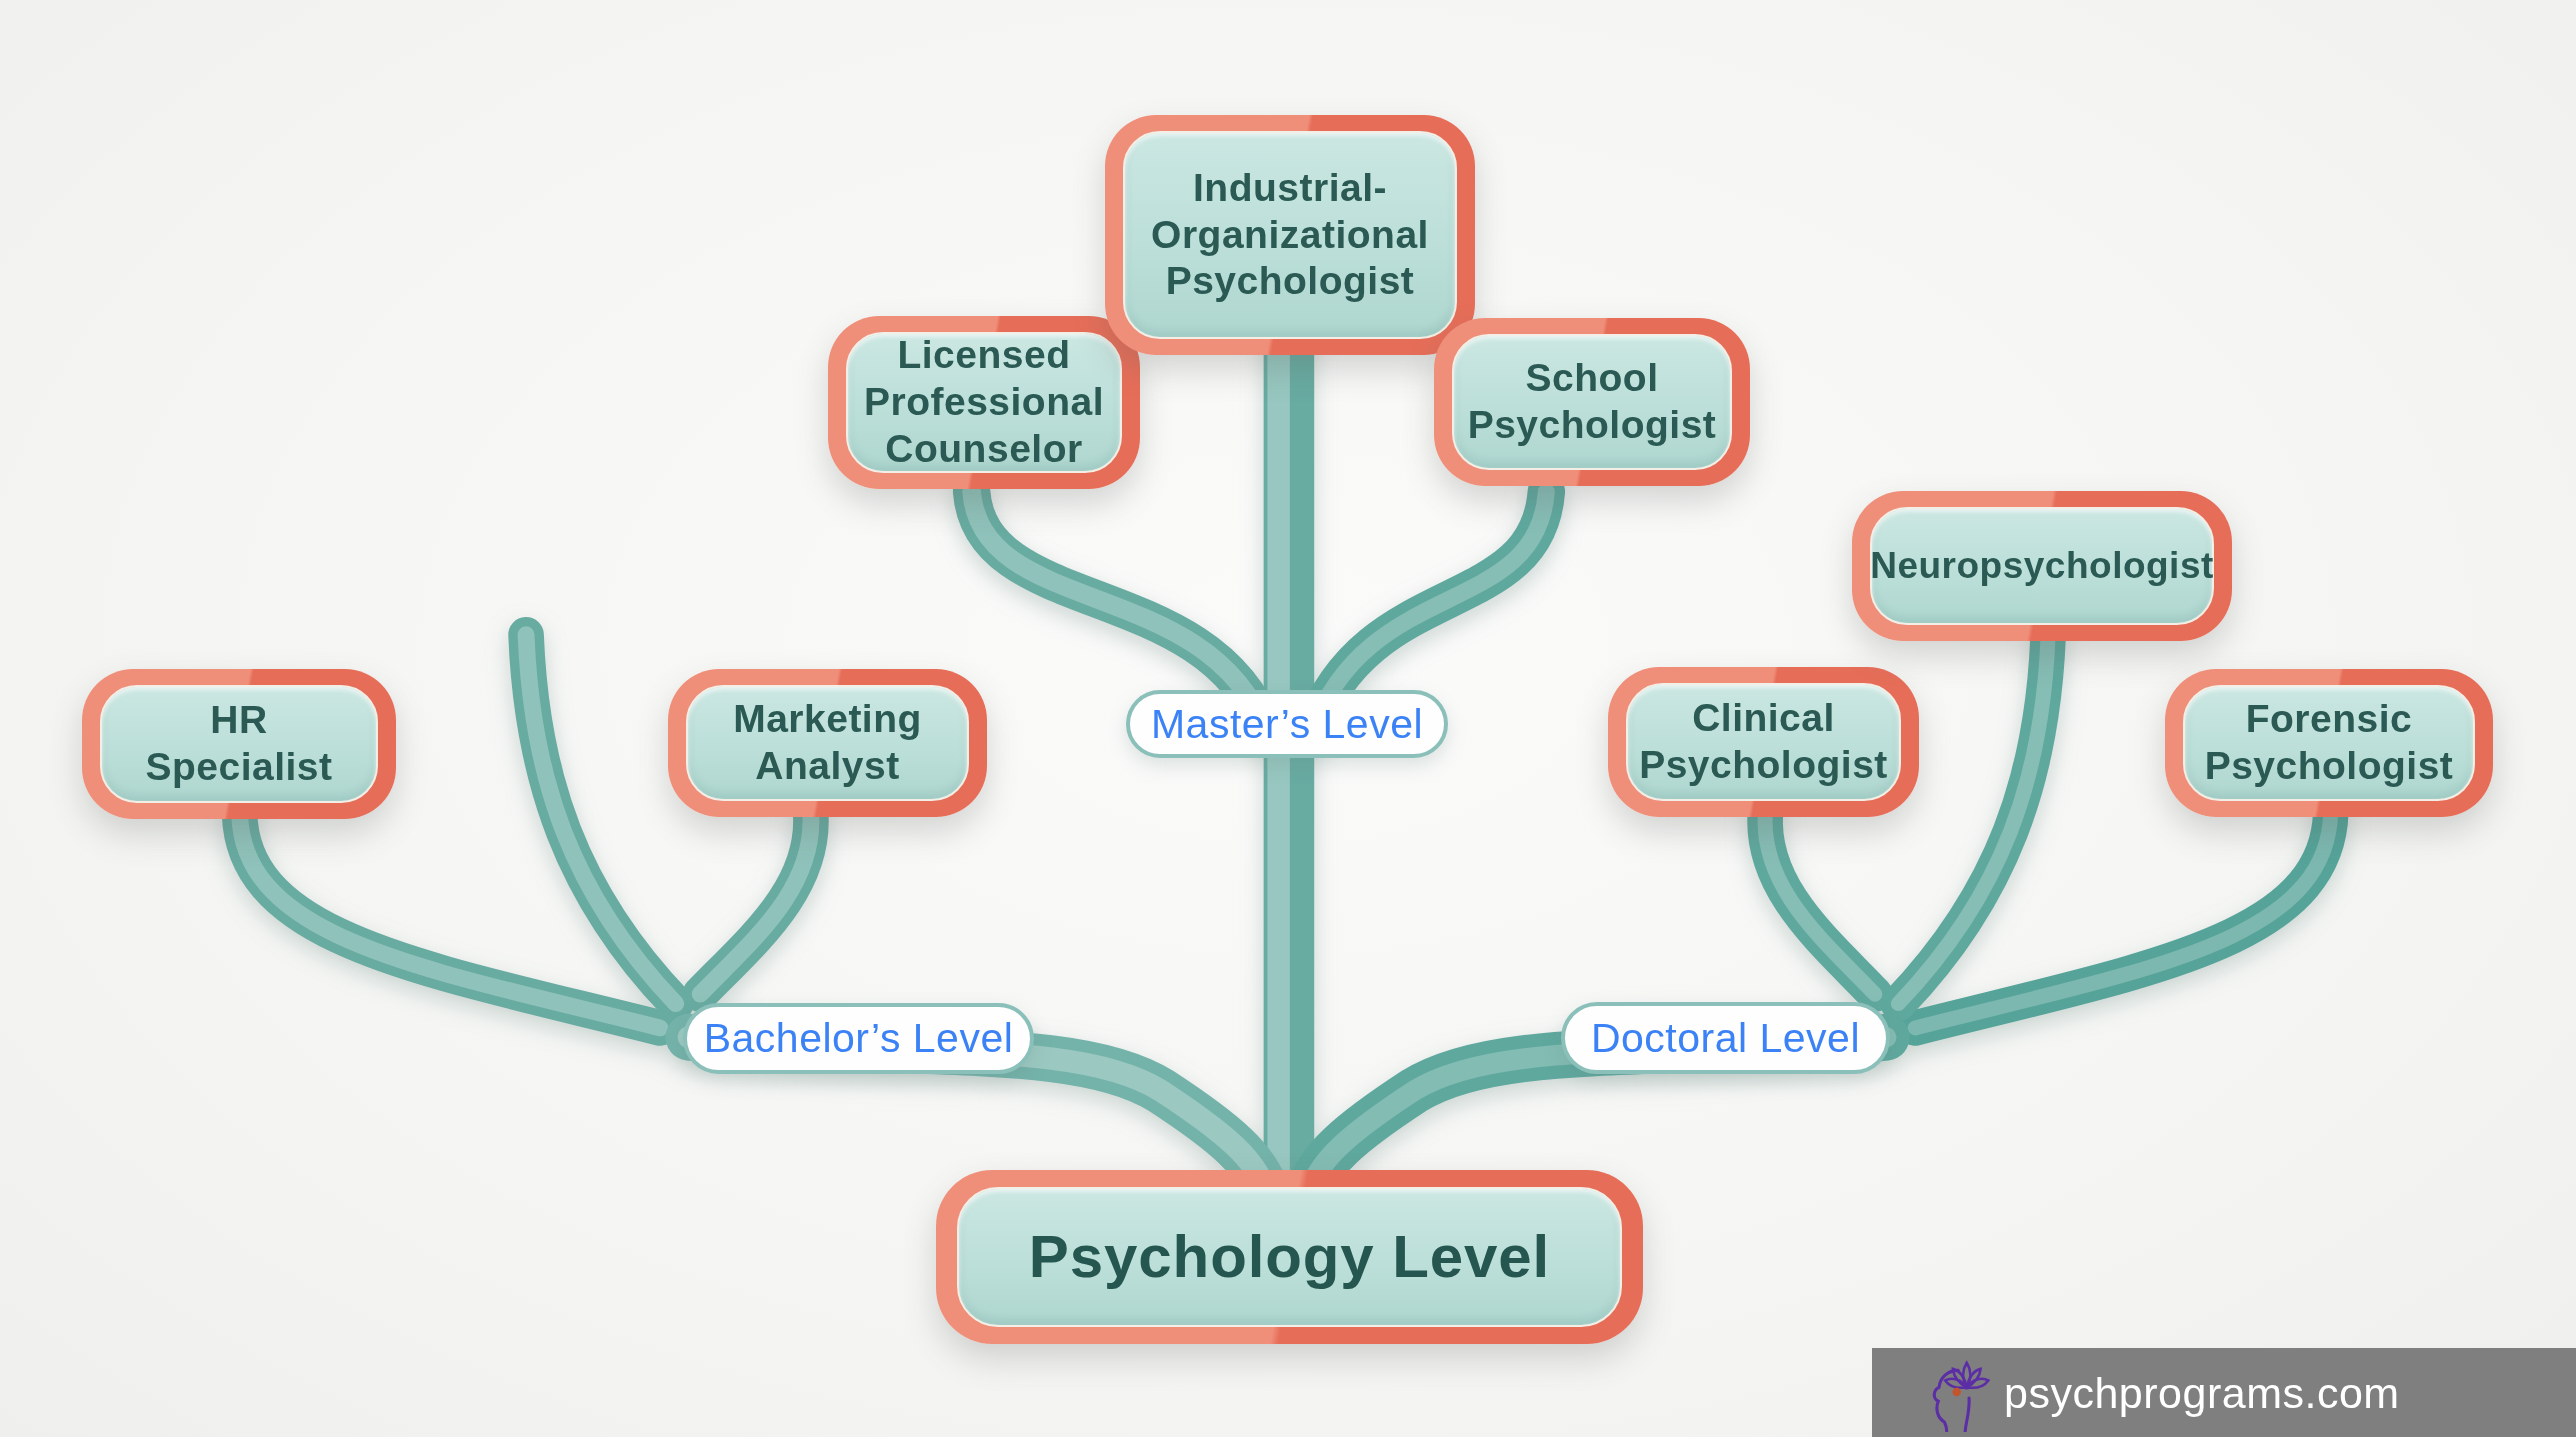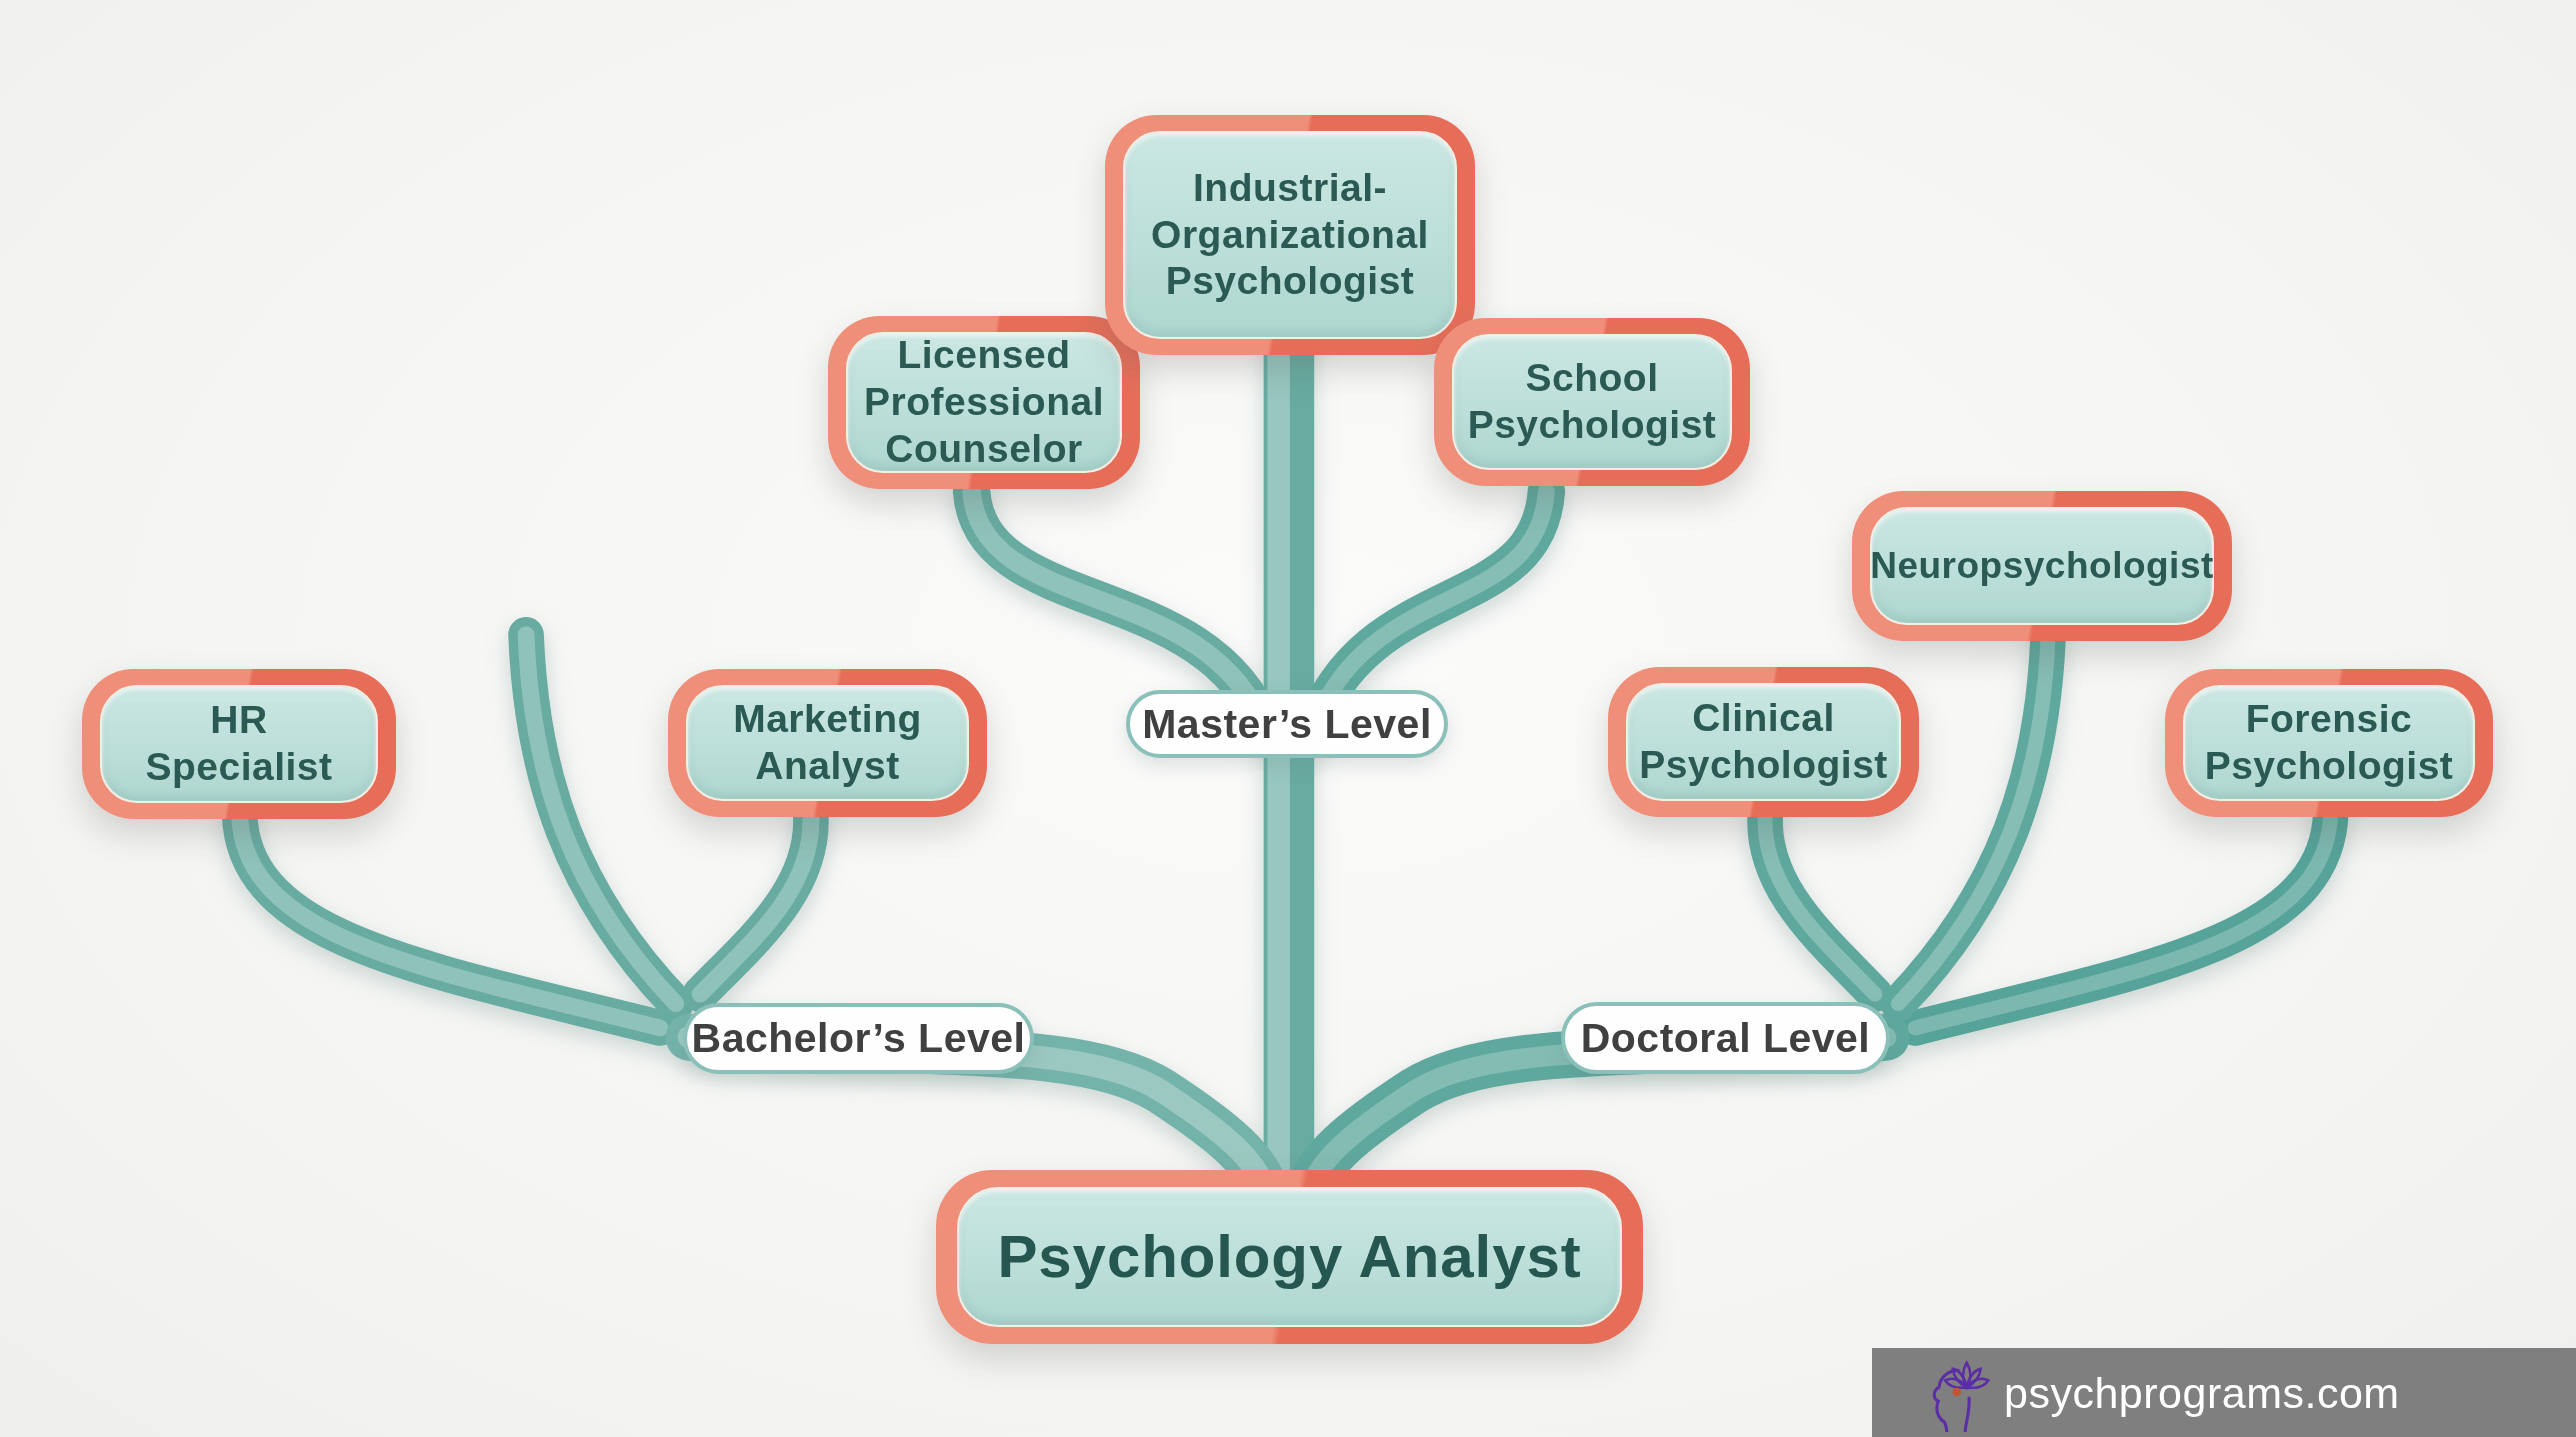"Master’s Level" .pill-label { color: #404040 -> #3b82f6; font-weight: 700 -> 400 }
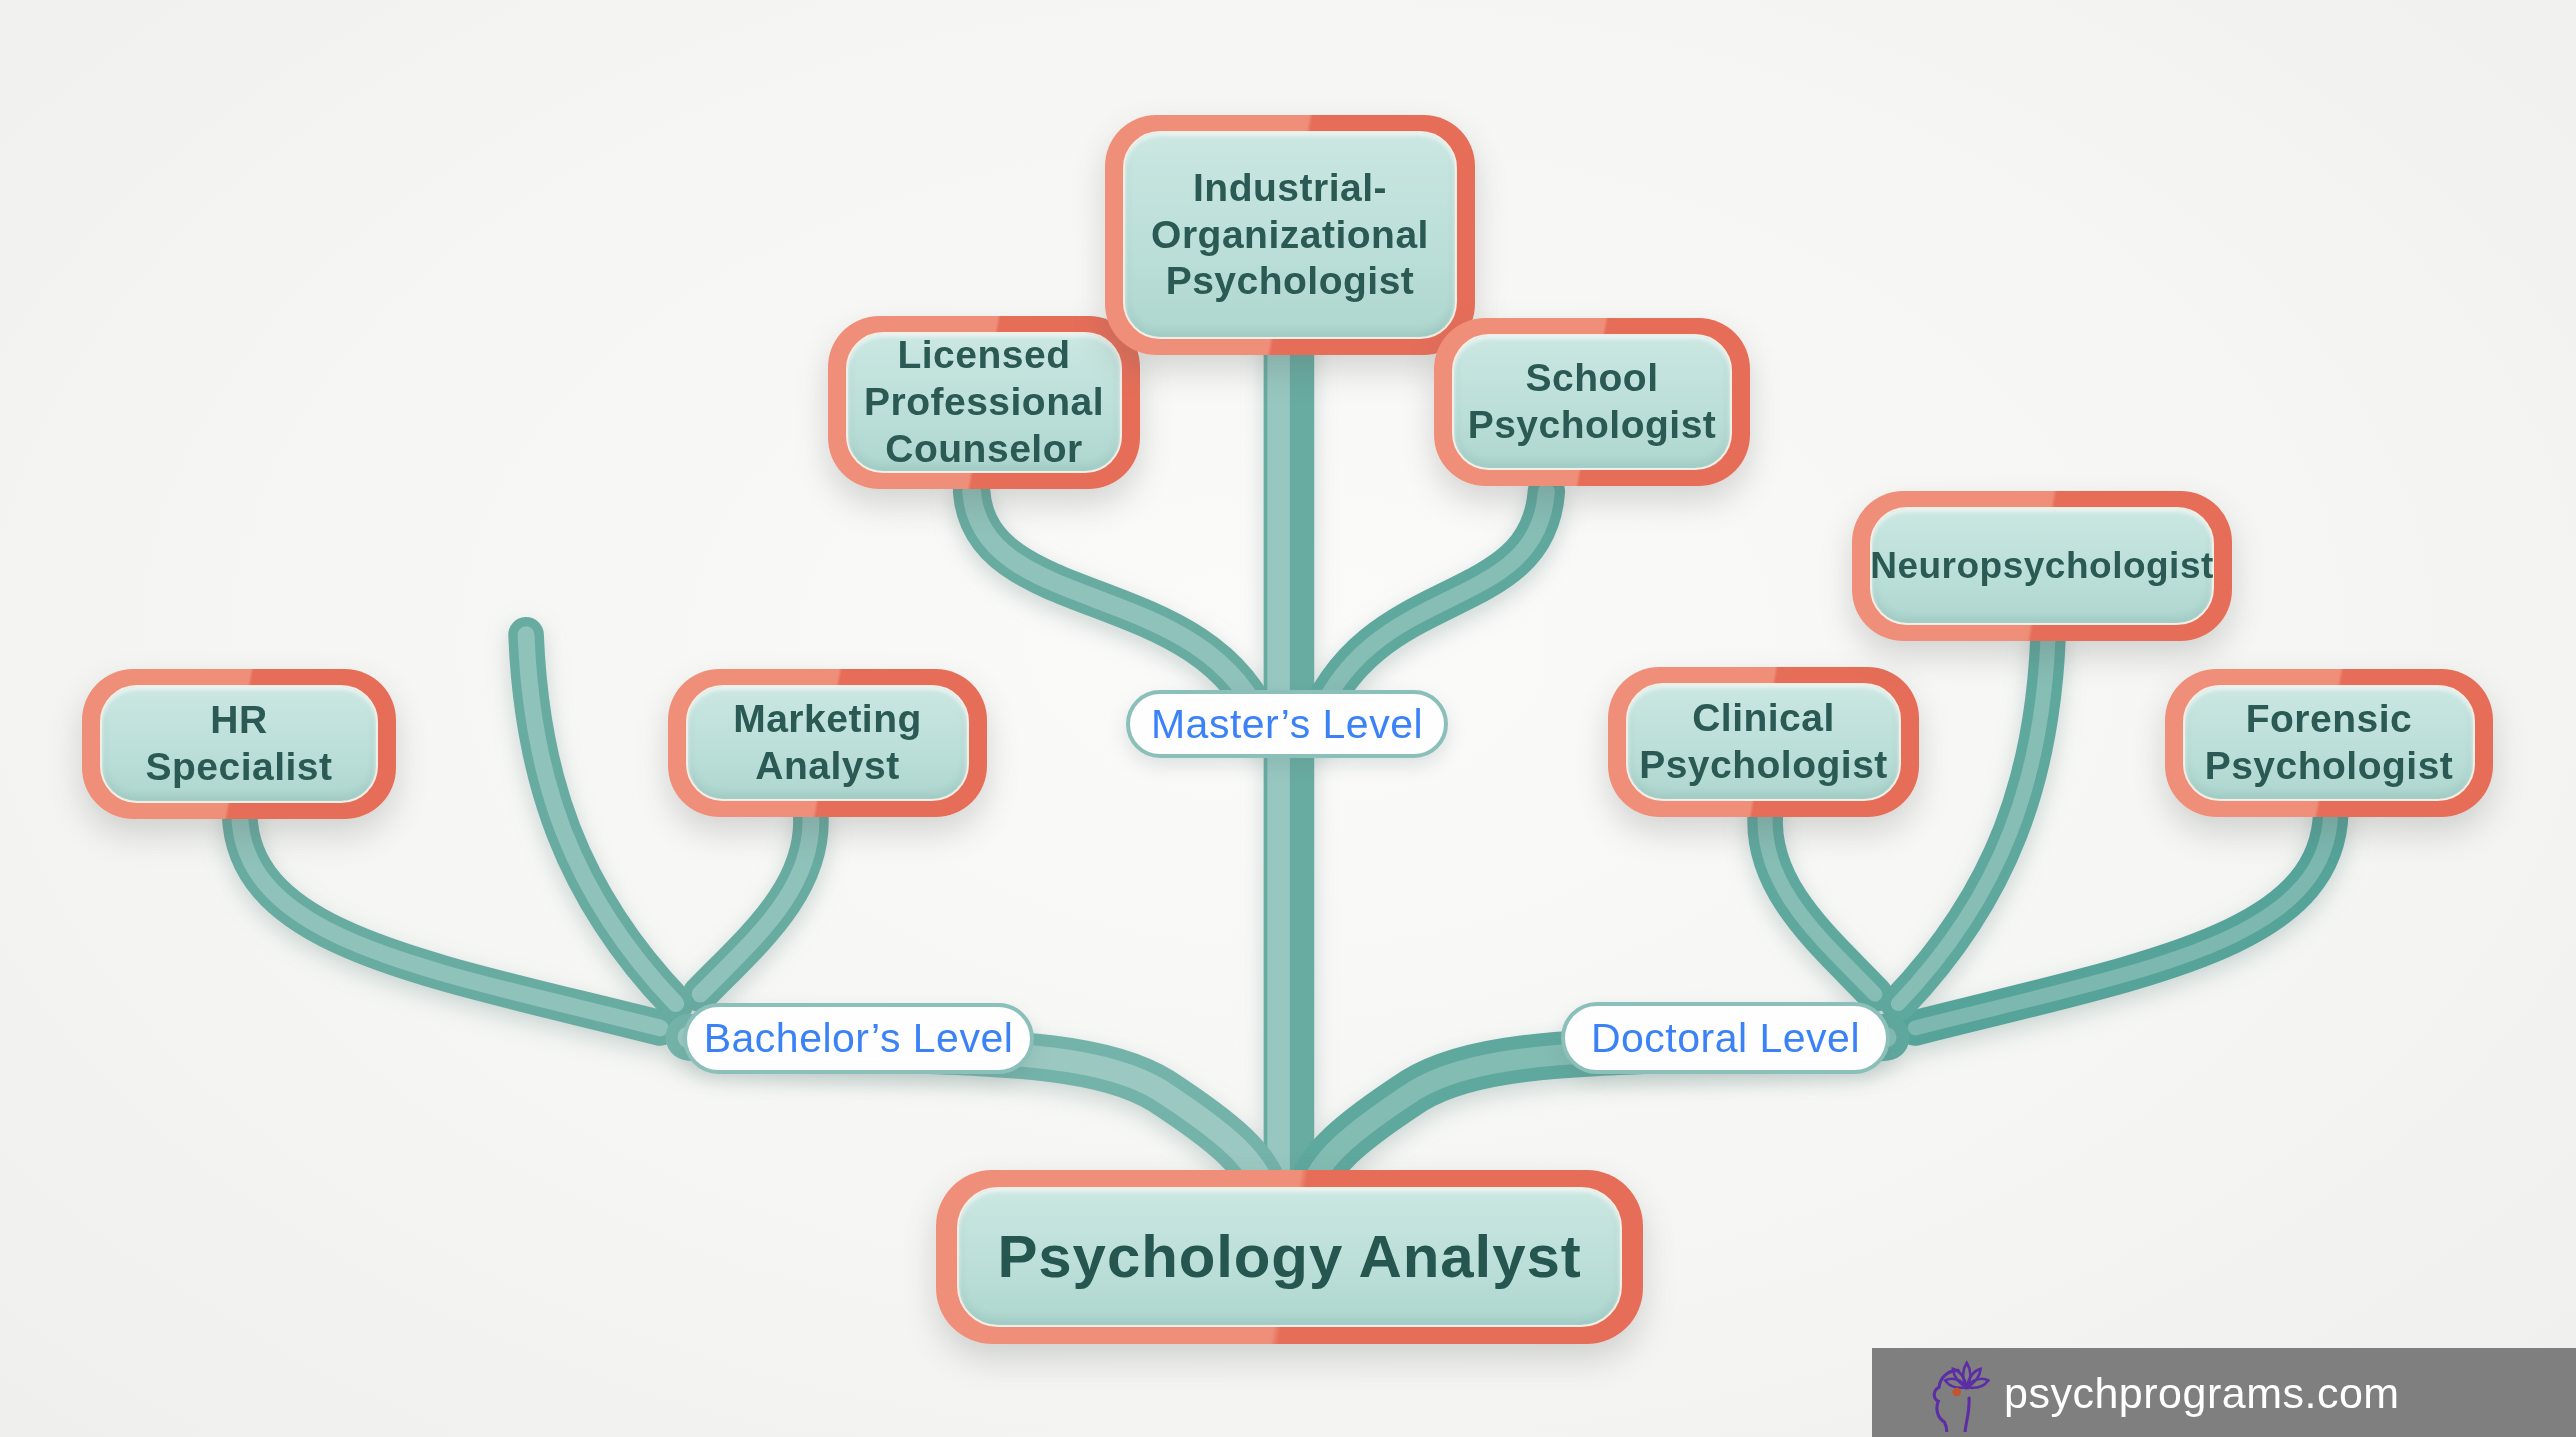"Psychology Analyst" span.node-label { text: Analyst -> Level }
